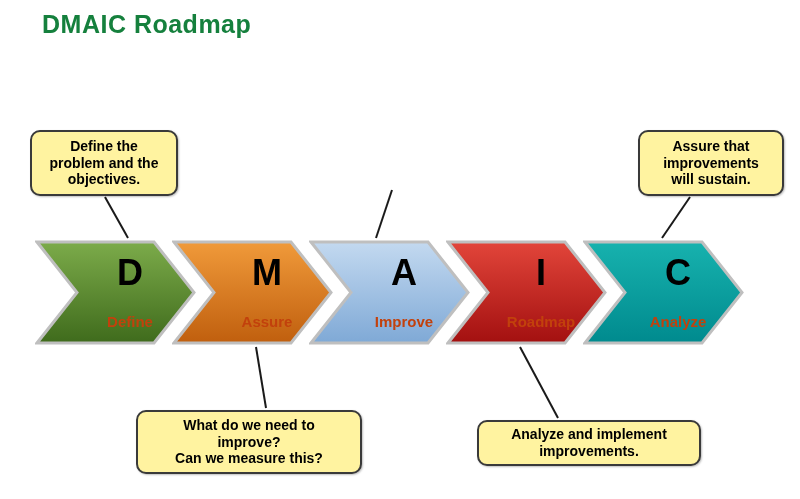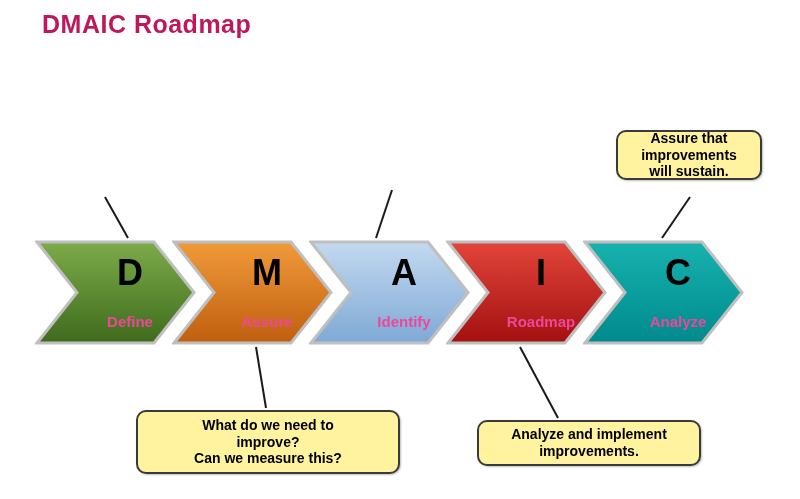"DMAIC Roadmap" .page-title { color: #be185d -> #15803d }
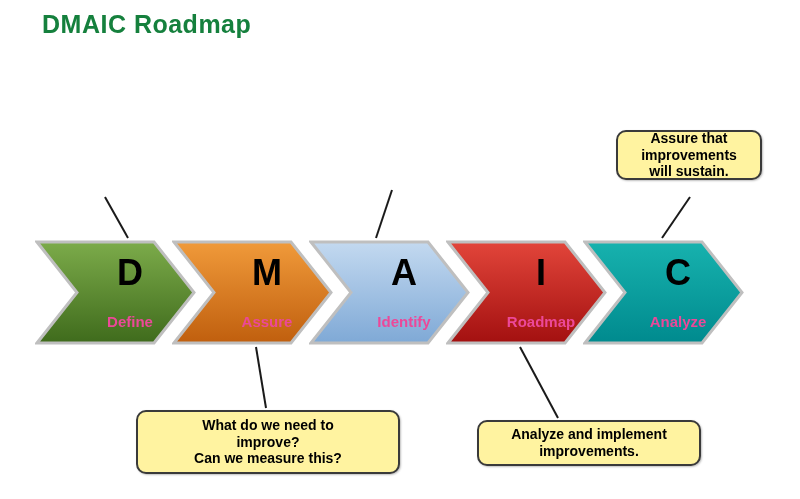"Define the" div.callout { html: none -> <div>Define the problem and the objectives.</div> }
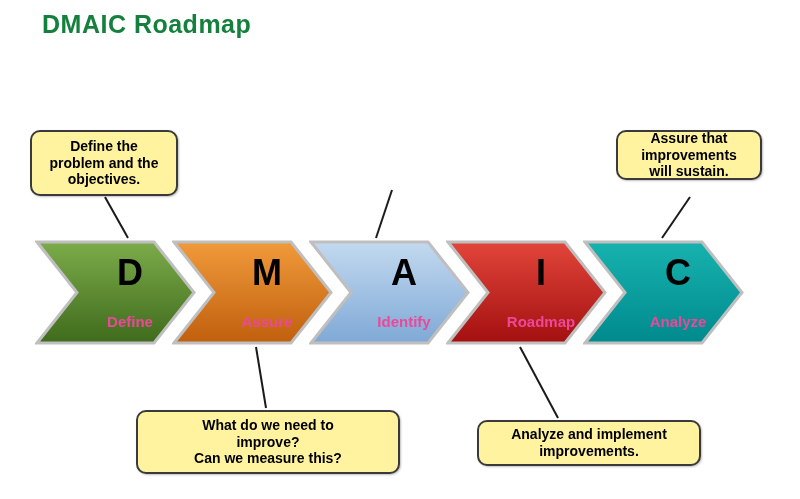"Assure that" #callout-control { height: 50px -> 66px; left: 616px -> 638px }
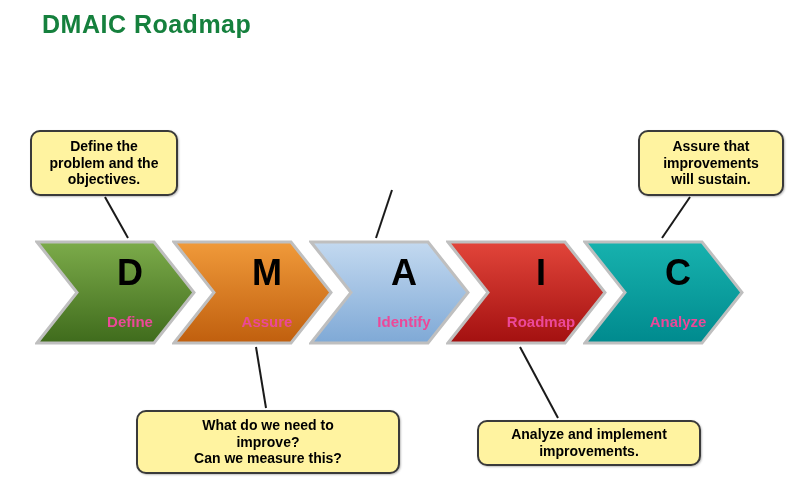"Define" .step-label { color: #ec4899 -> #c2410c }
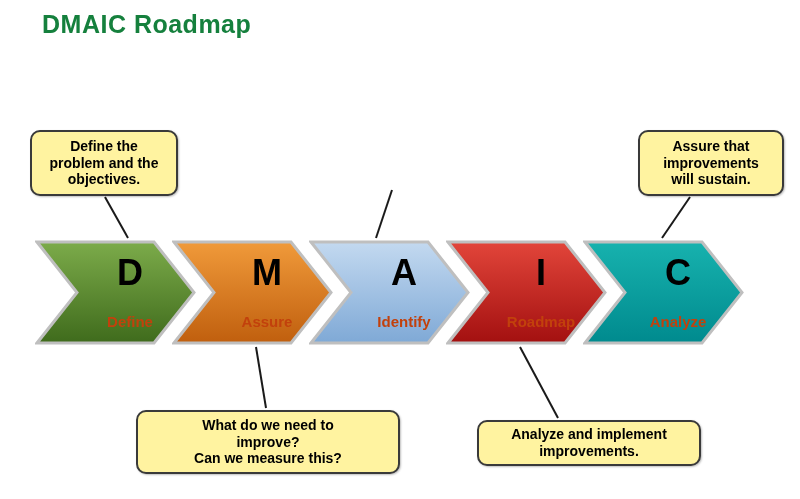"Identify" div.step-label { text: Identify -> Improve }
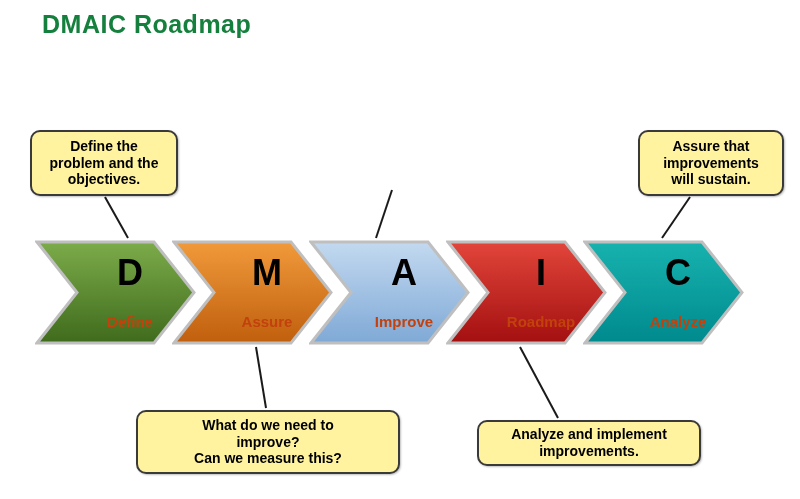"What do we need to" #callout-measure { width: 264px -> 226px }
